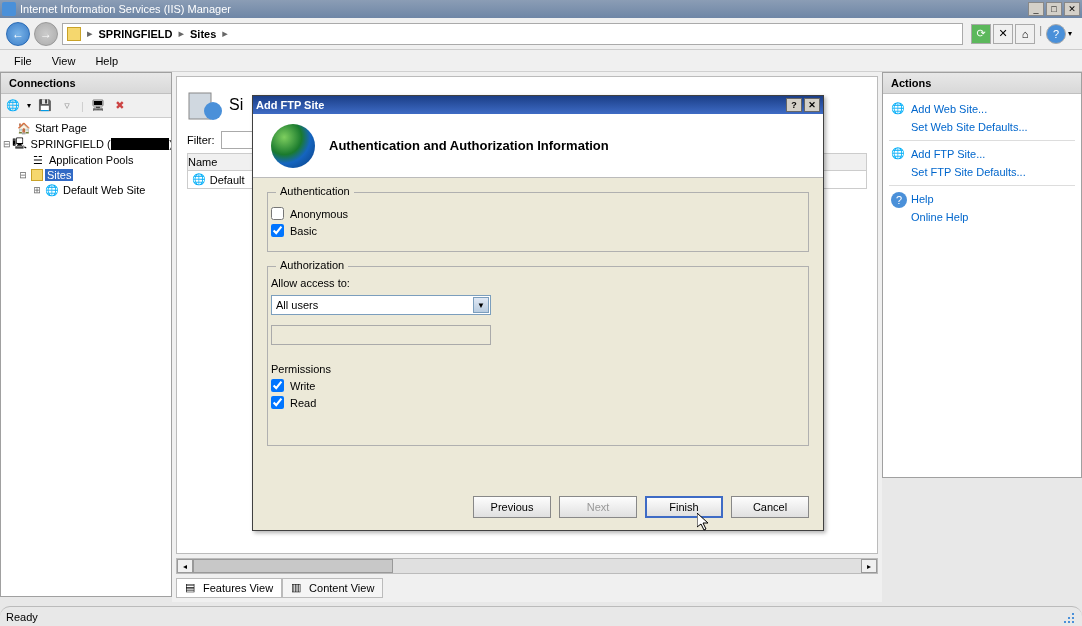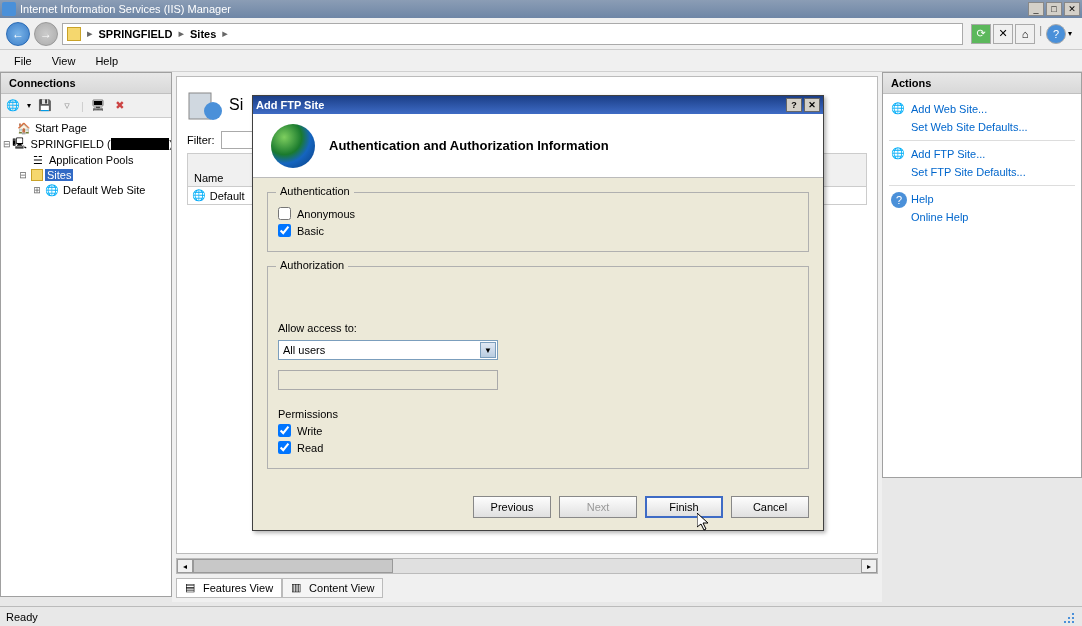"Name" .list-header .col { margin-top: 16px -> none; padding: 2px 6px -> 2px 0 }
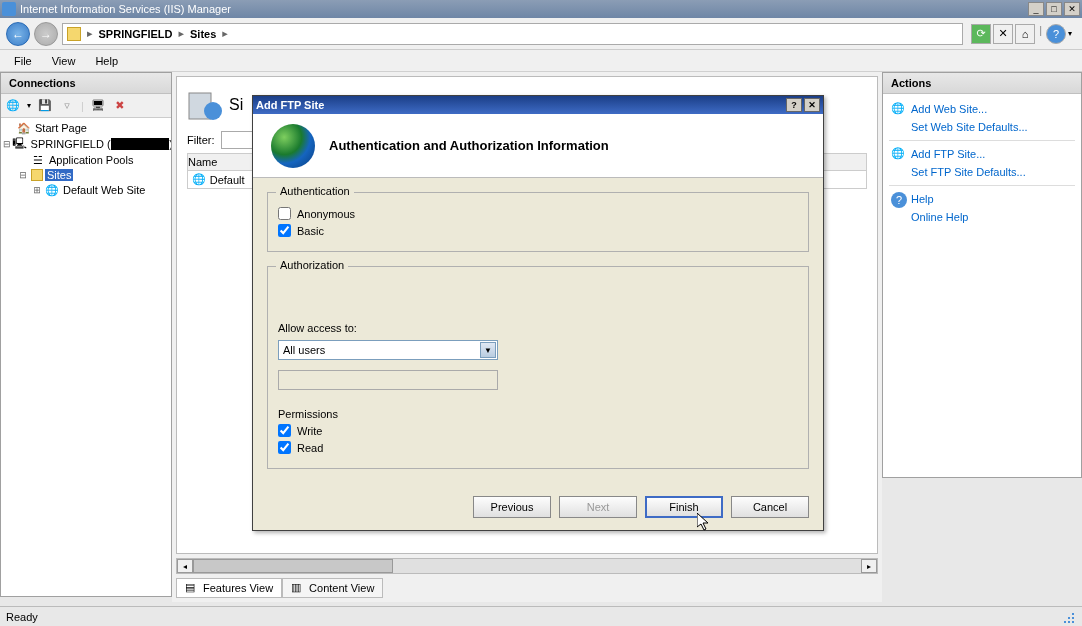"Authentication" .groupbox { padding: 10px 10px -> 10px 3px }
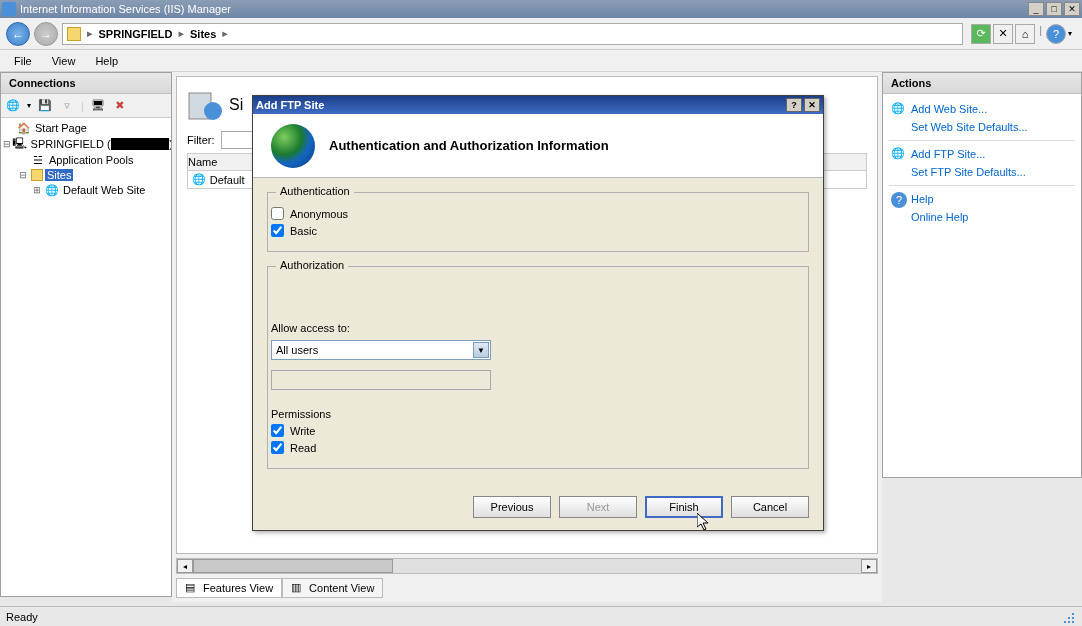"Allow access to:" div { margin-top: 45px -> none }
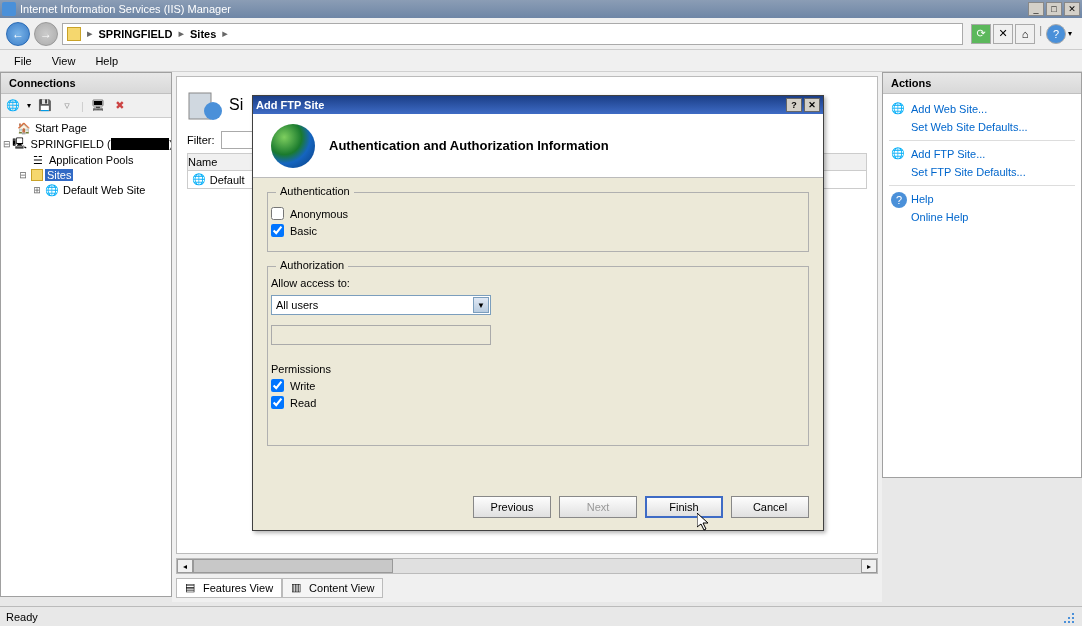"Ready" .statusbar { border-radius: none -> 10px }
